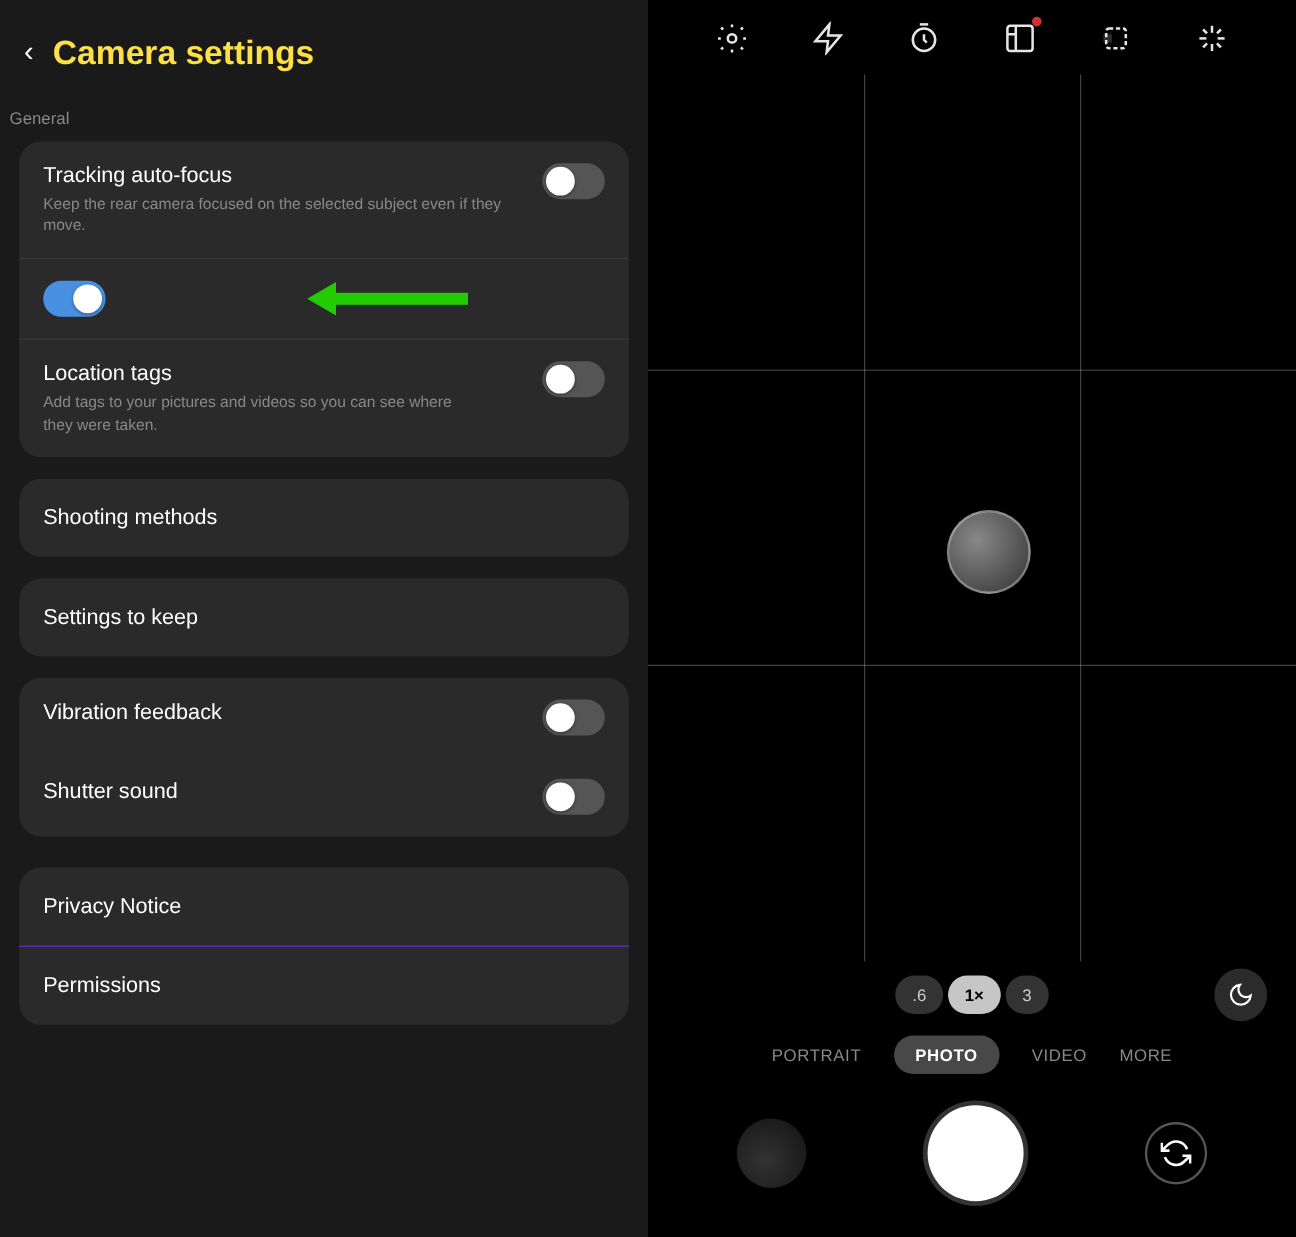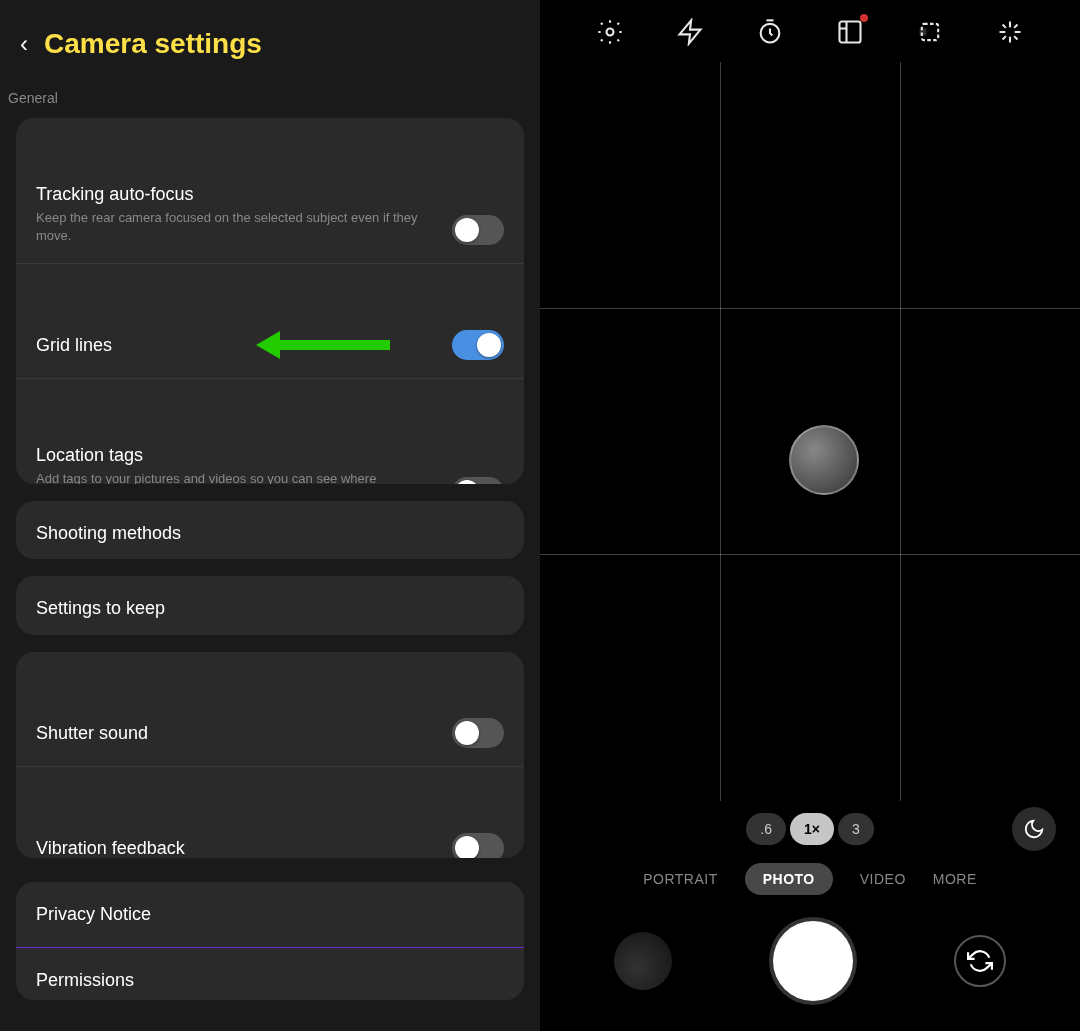"Tracking auto-focus" .settings-item { align-items: flex-end -> flex-start; margin-top: 48px -> none }
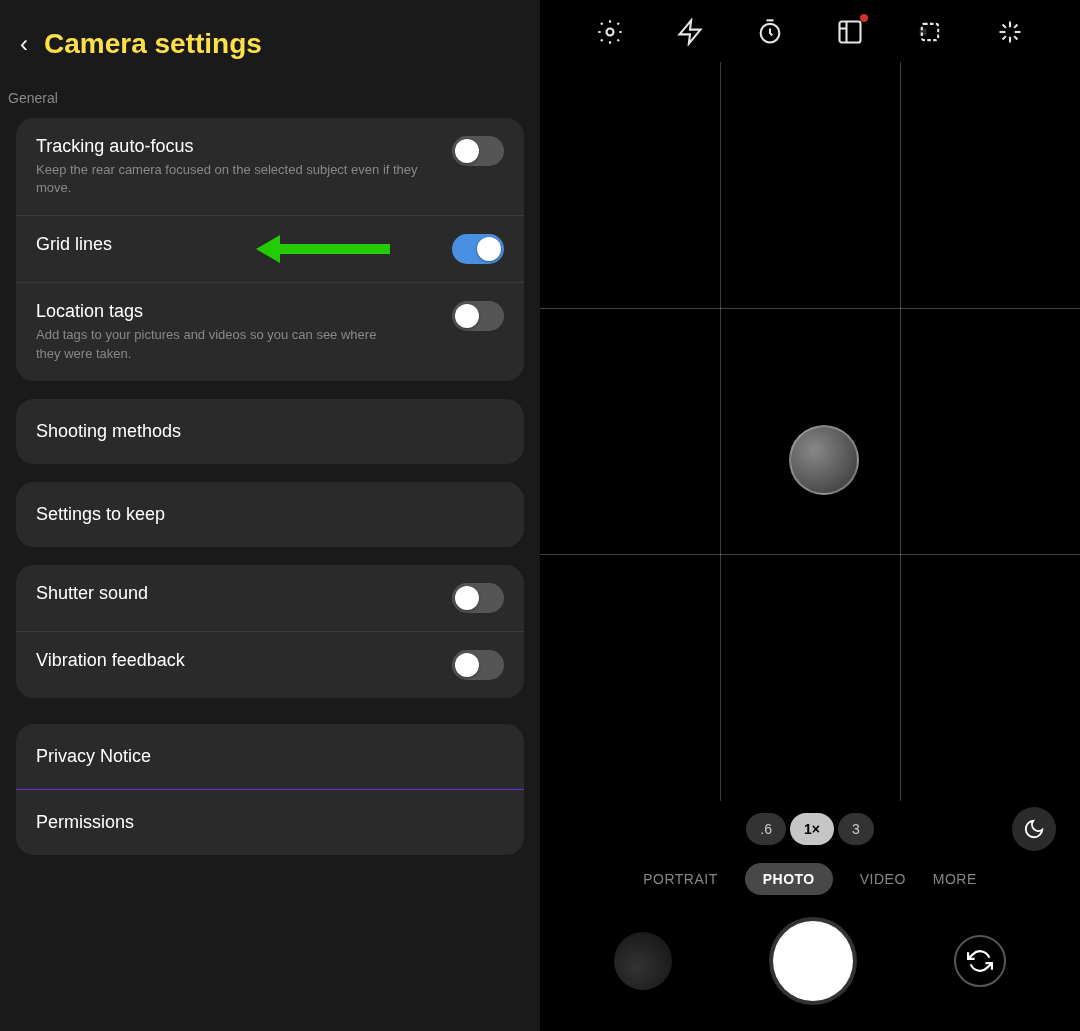"Grid lines" div.item-text-block { html: <div> <div>Grid lines</div> </div> -> none }
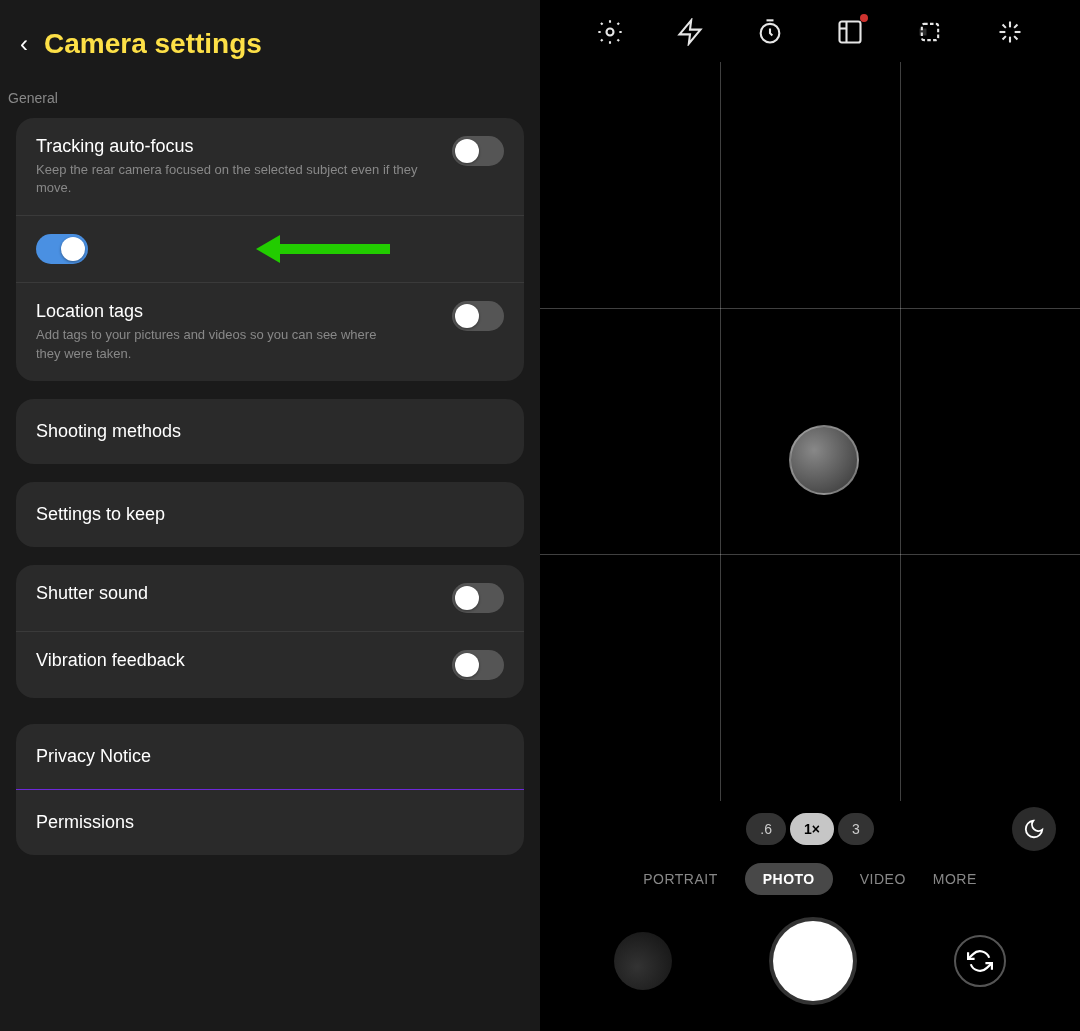"Shutter sound" div.settings-item { order: before "Vibration feedback" -> after "Vibration feedback" }
